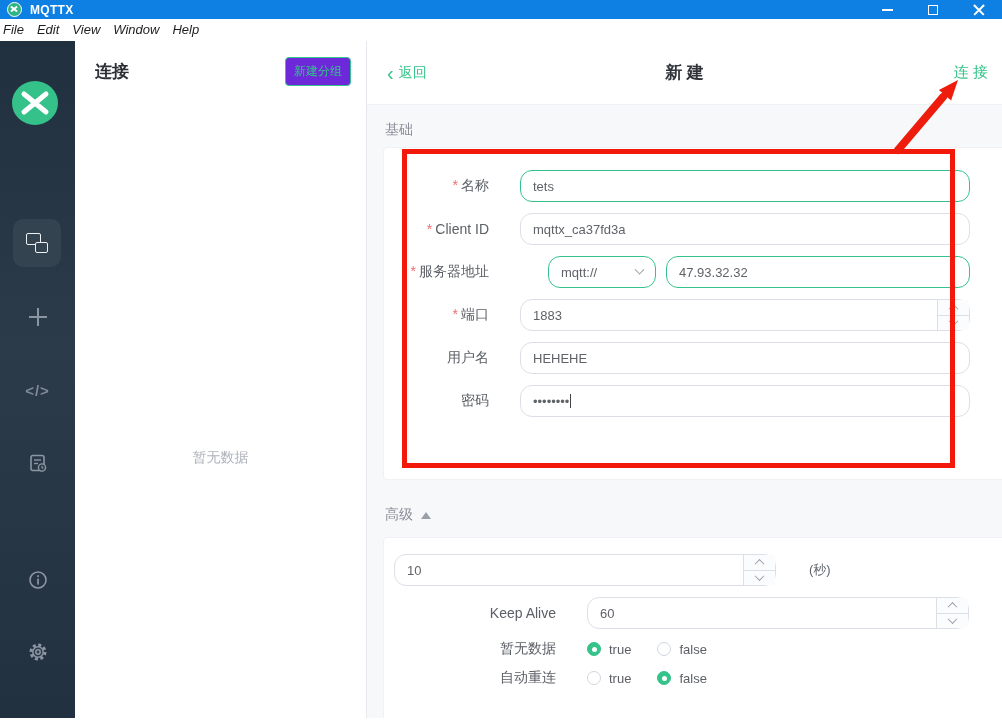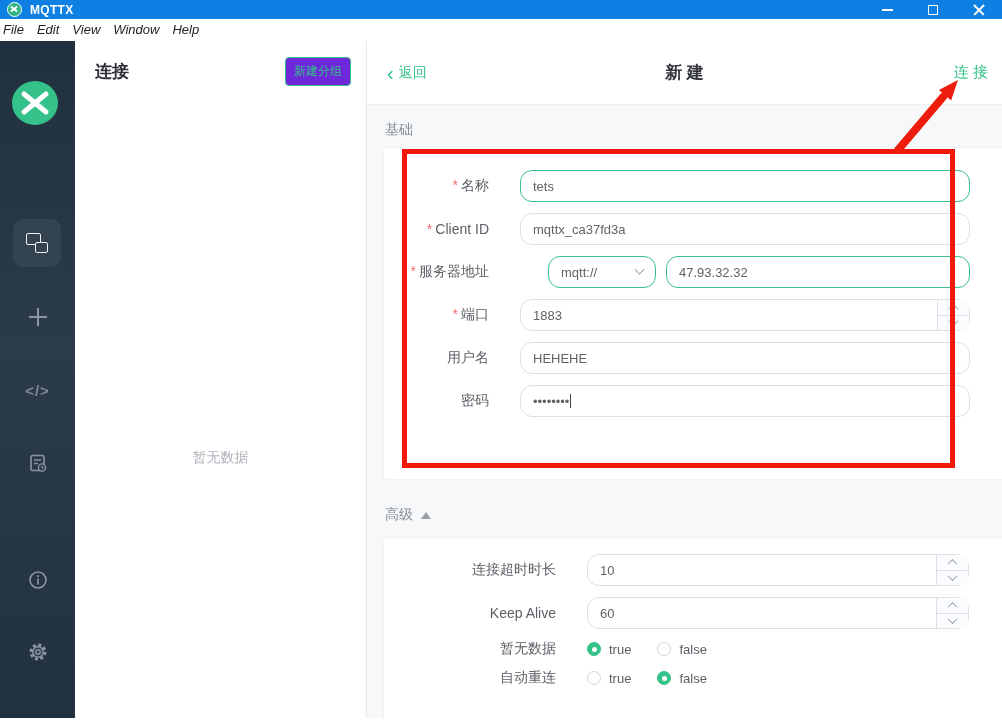"连接超时时长" div.lbl { html: <div><span>连接超时时长</span></div> -> none }
